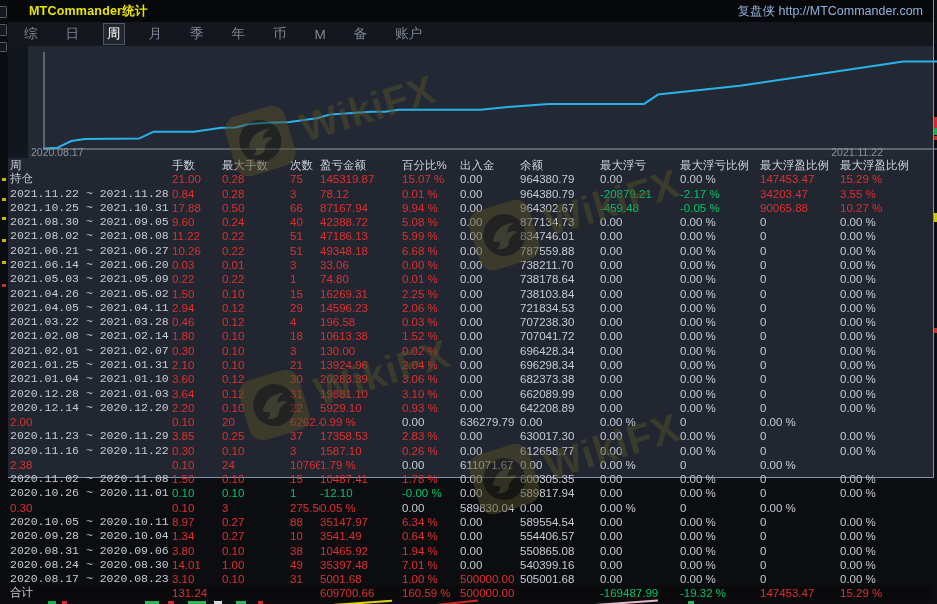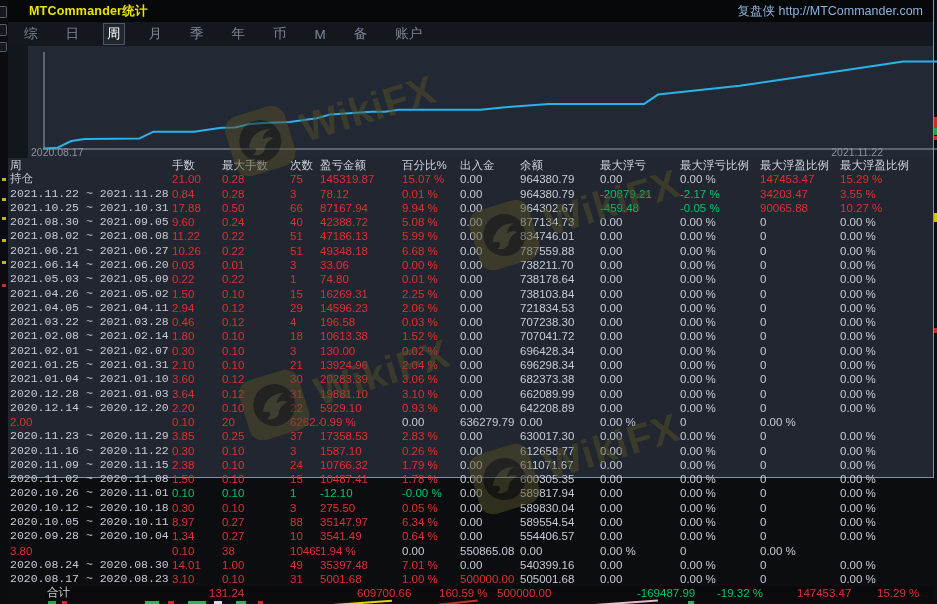"2020.11.09 ~ 2020.11.15" div.cell { html: <div>2020.11.09 ~ 2020.11.15</div> -> none }
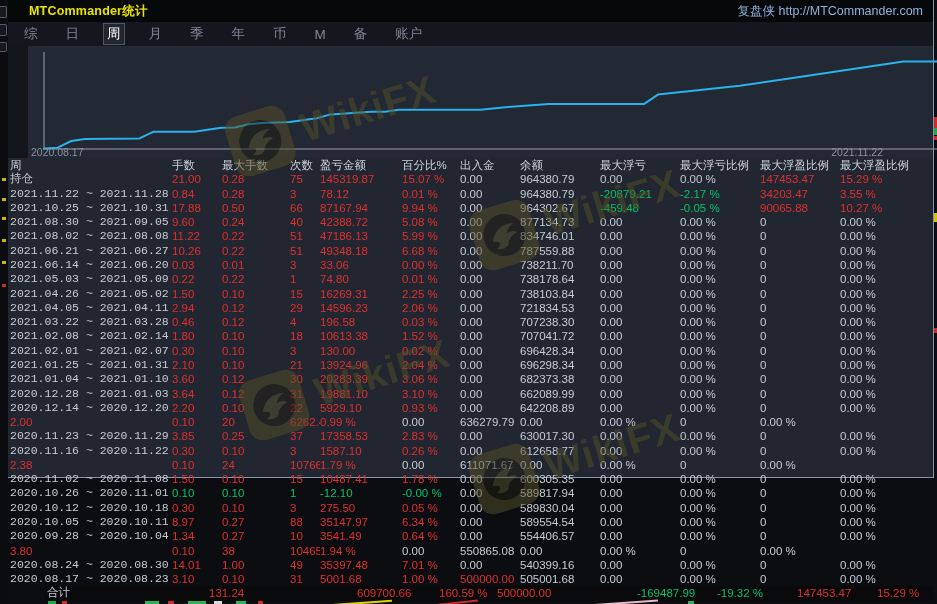"2020.10.12 ~ 2020.10.18" div.cell { html: <div>2020.10.12 ~ 2020.10.18</div> -> none }
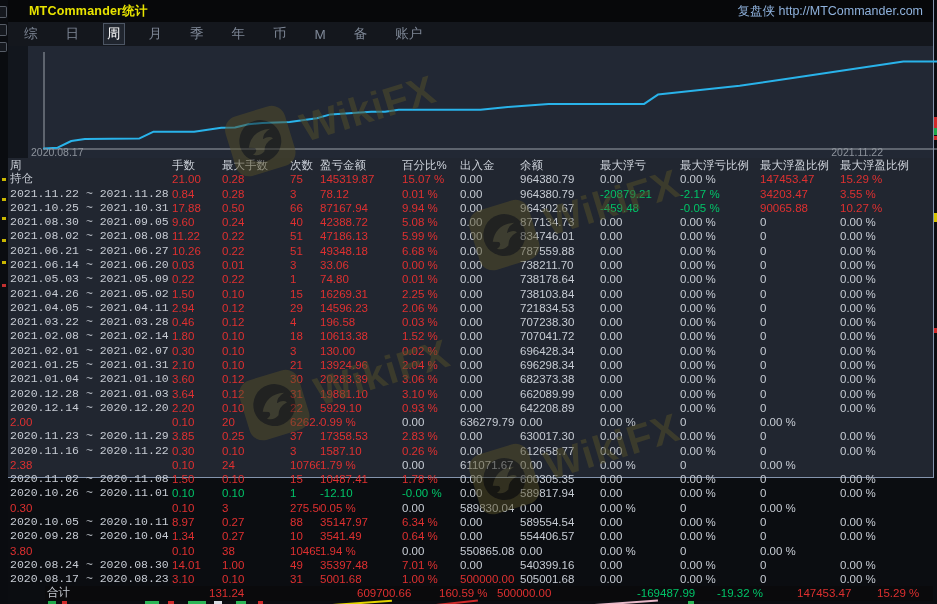"2020.08.31 ~ 2020.09.06" div.cell { html: none -> <div>2020.08.31 ~ 2020.09.06</div> }
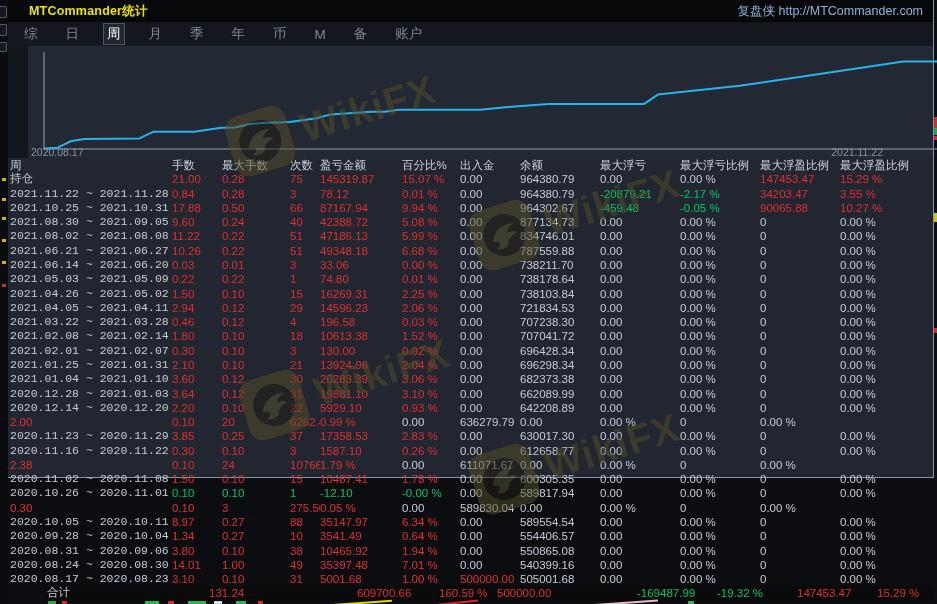"合计" .trow.total { margin-left: 37px -> none }
